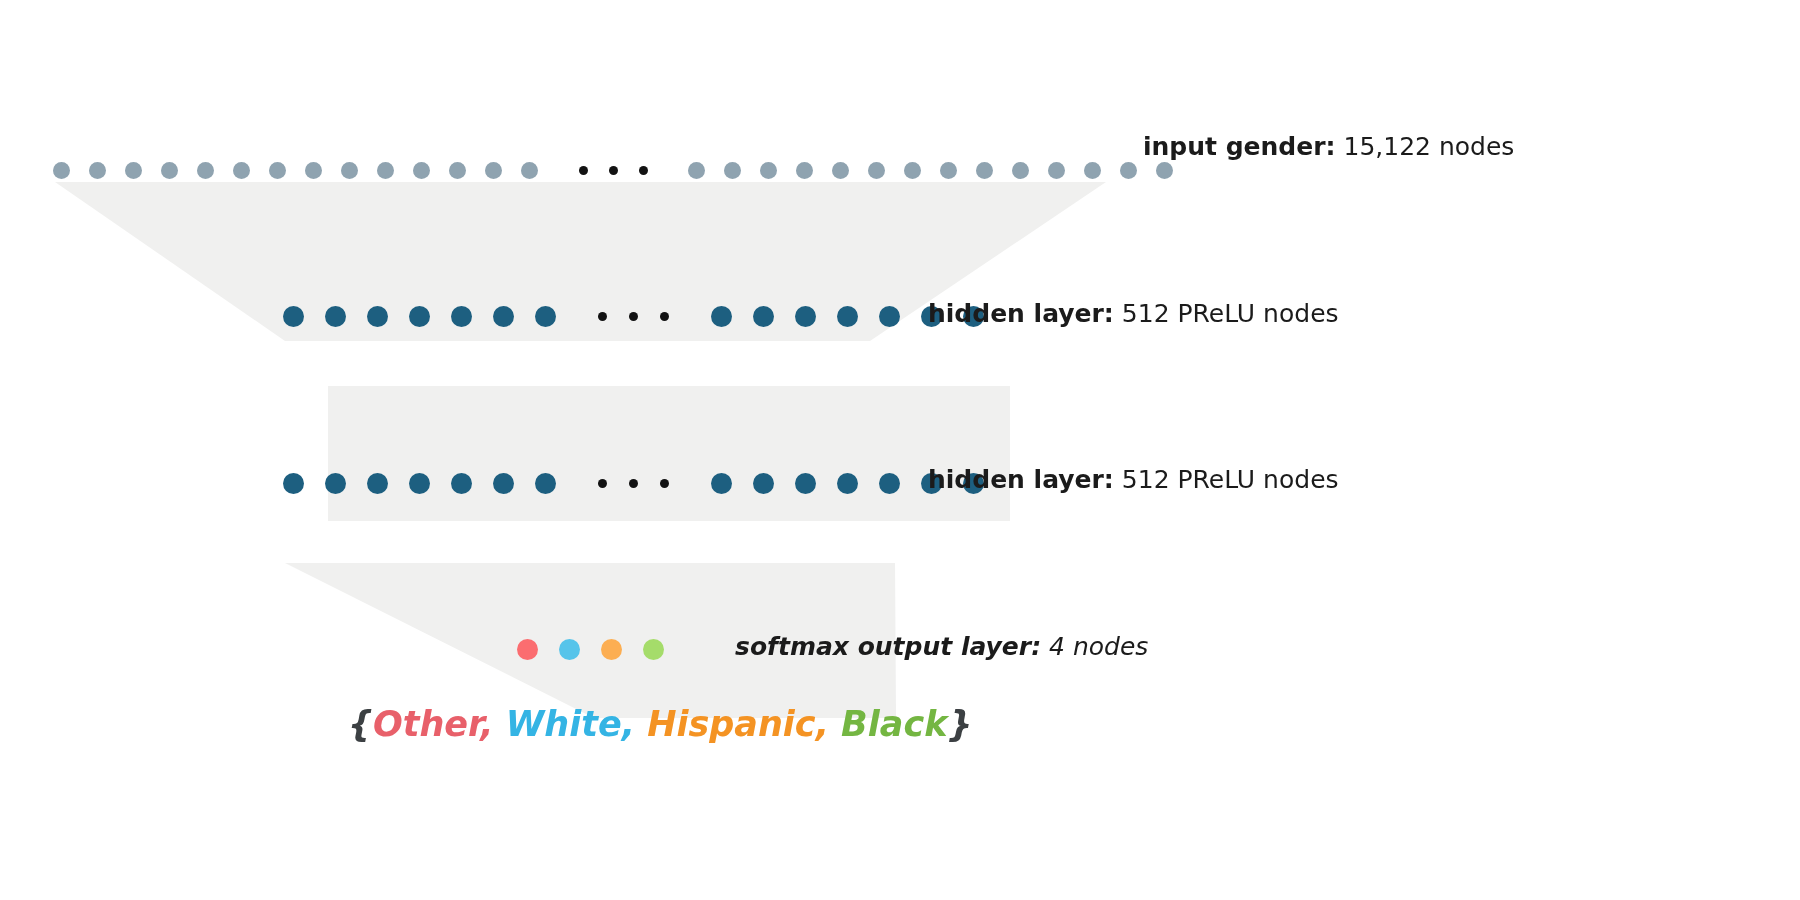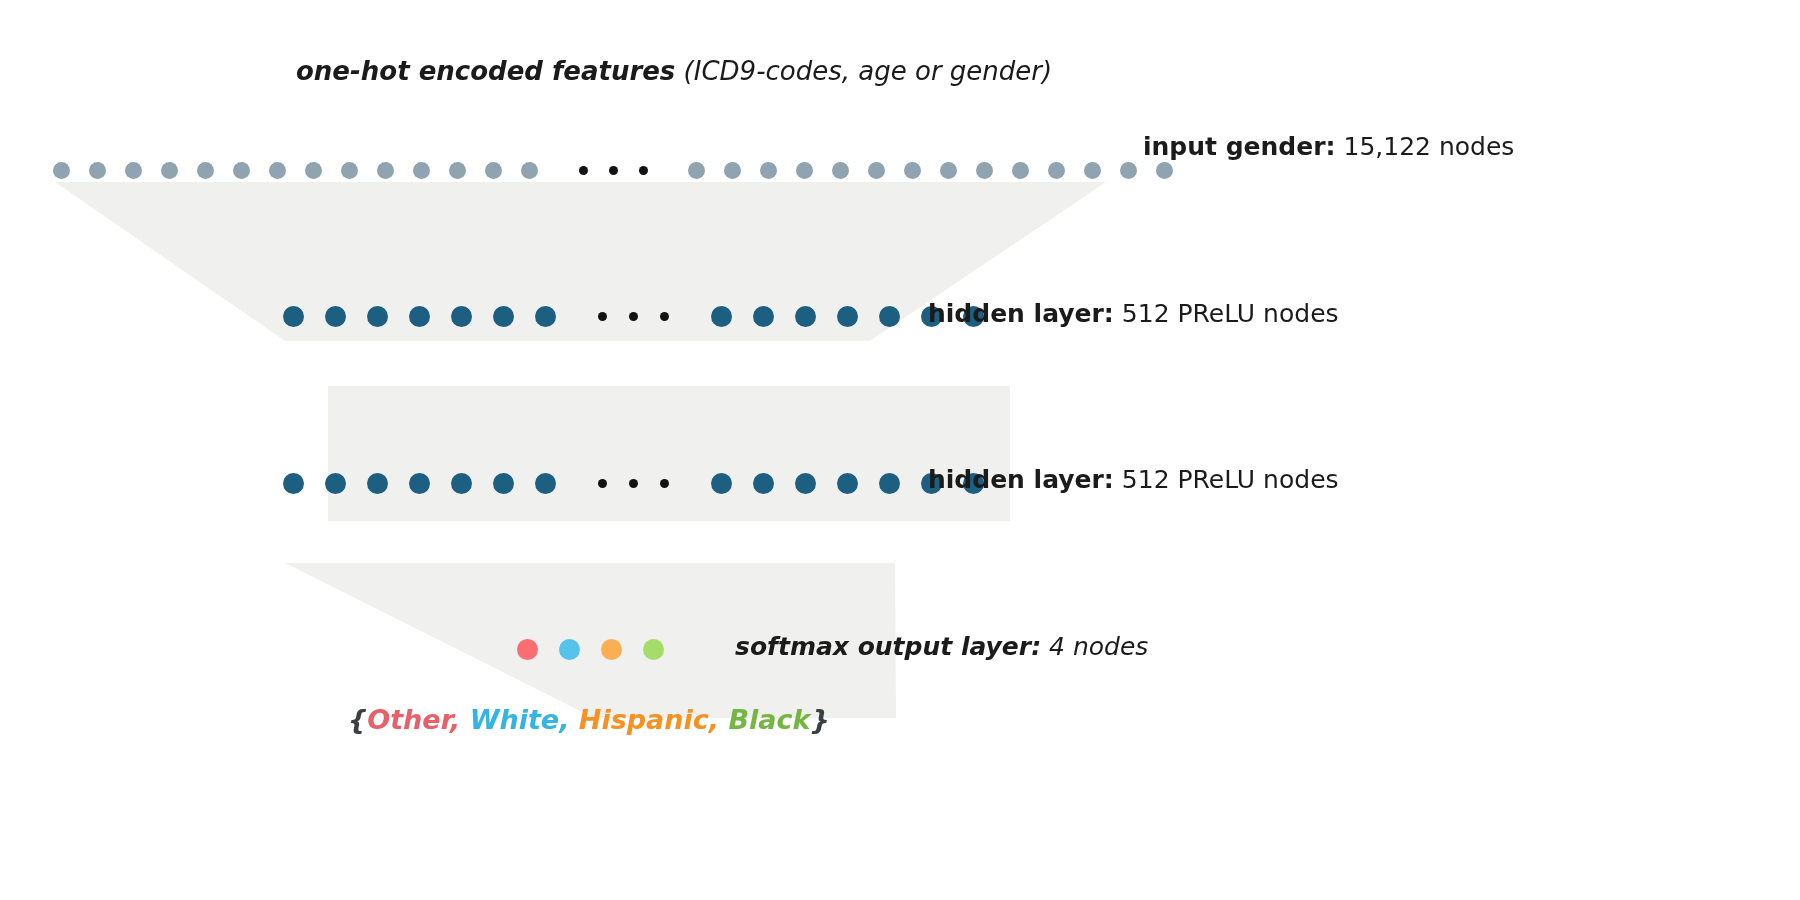"one-hot encoded features (ICD9-codes," div.title { html: <div> <span>one-hot encoded features</span><span> (ICD9-codes, age or gender)</span> </div> -> none }
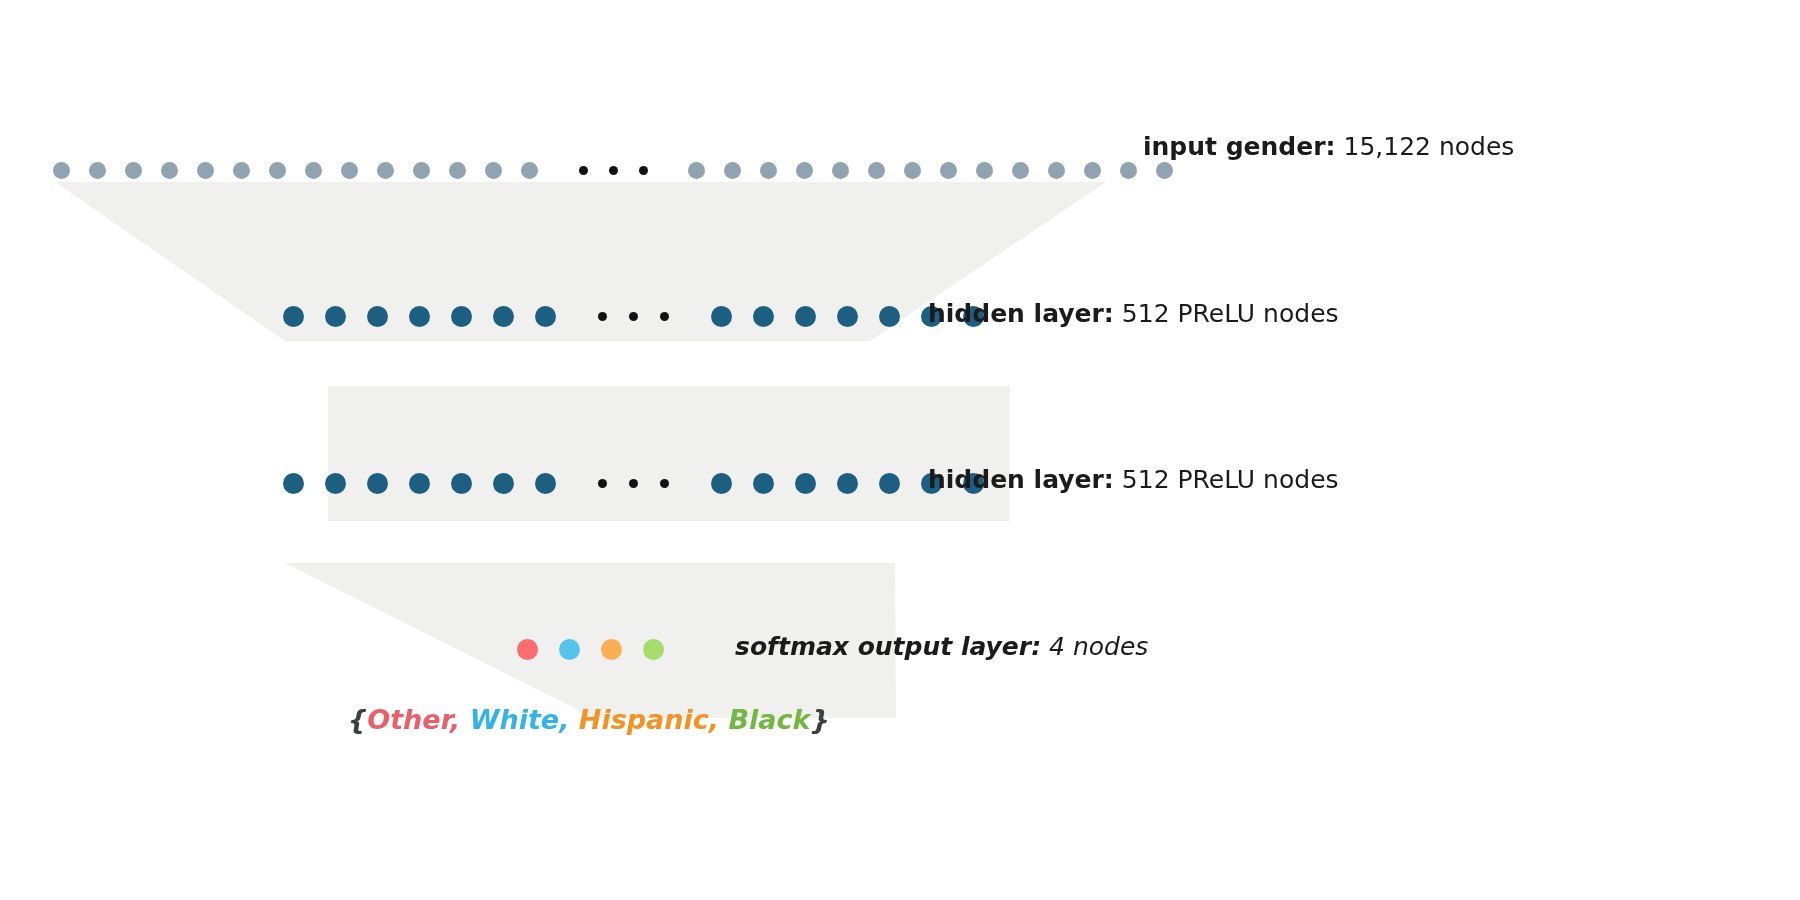"{Other, White, Hispanic, Black}" #class-list { font-size: 27px -> 35px }
